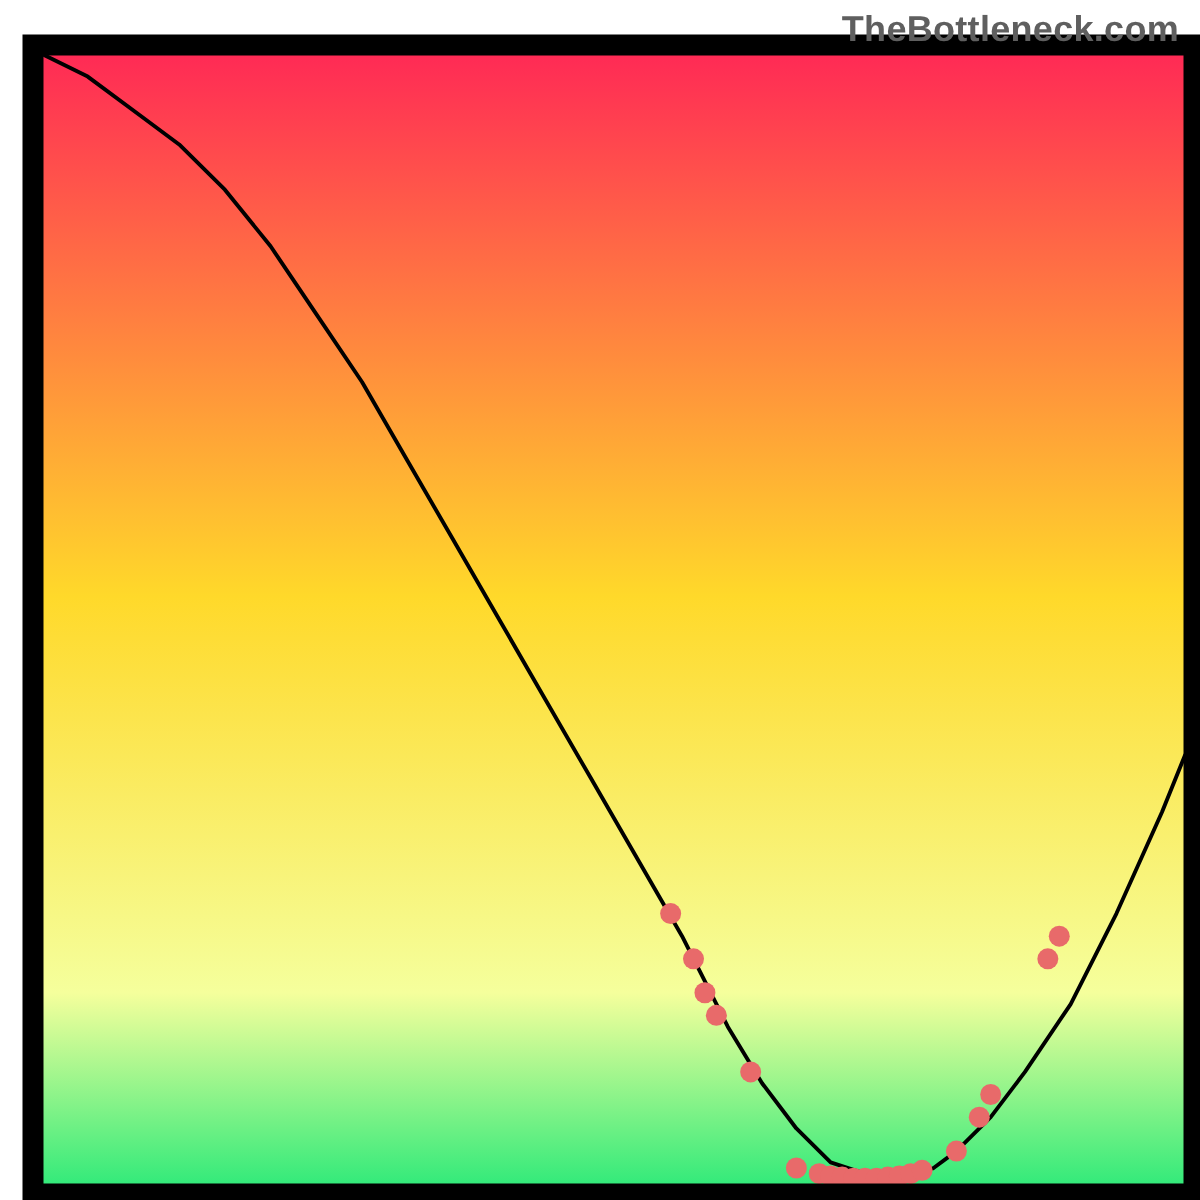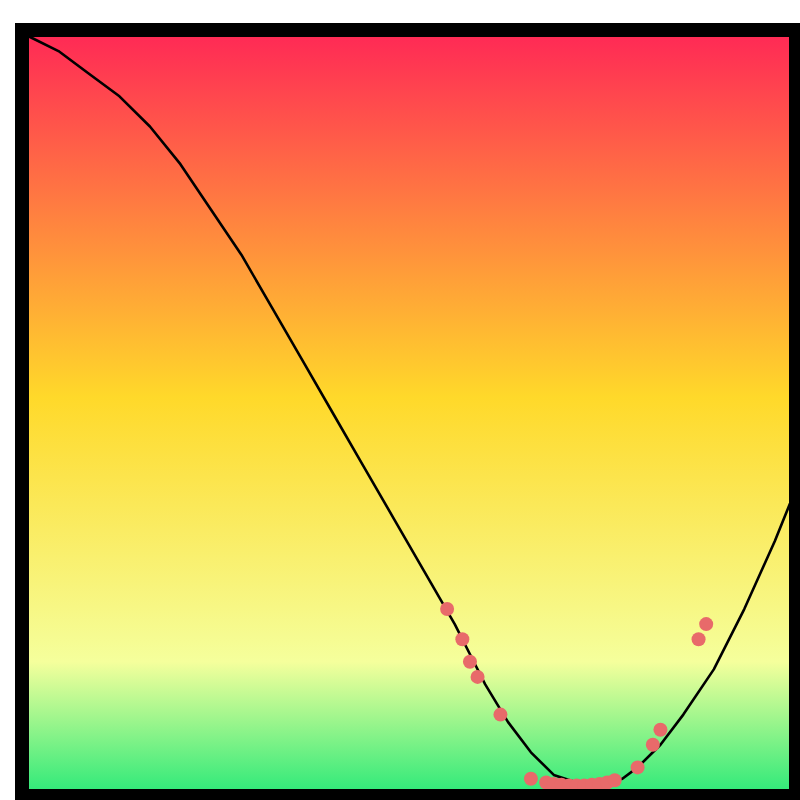"TheBottleneck.com" div.watermark { html: none -> <div>TheBottleneck.com</div> }
